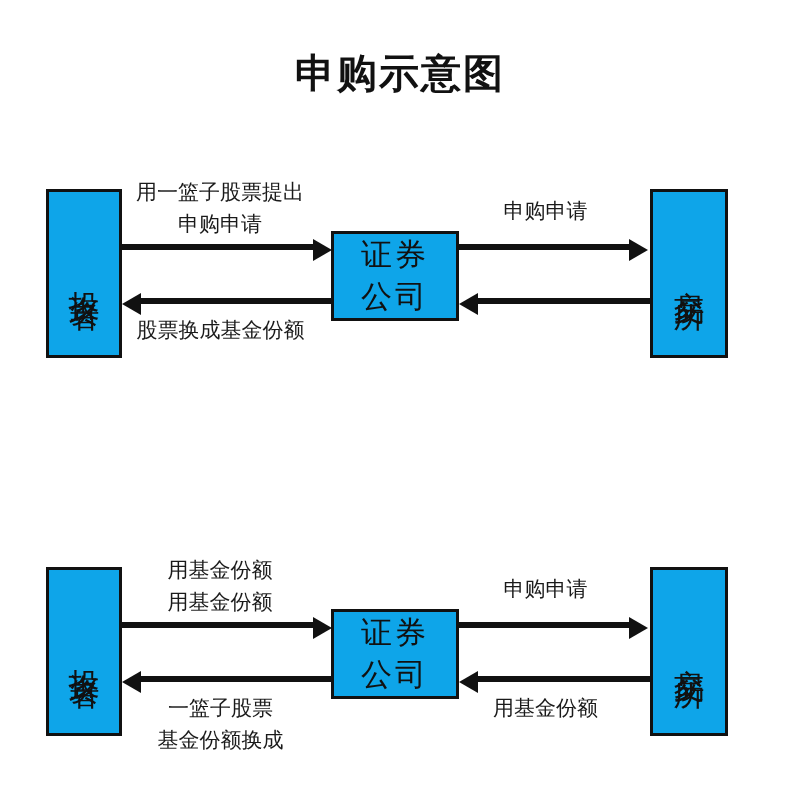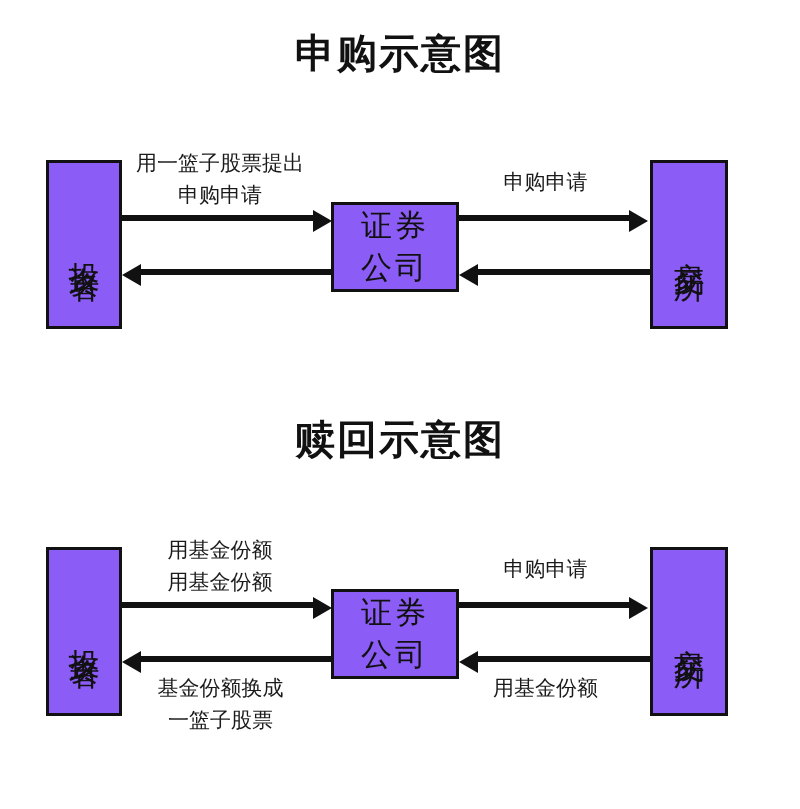"申购示意图" .section { margin-top: none -> 20px }
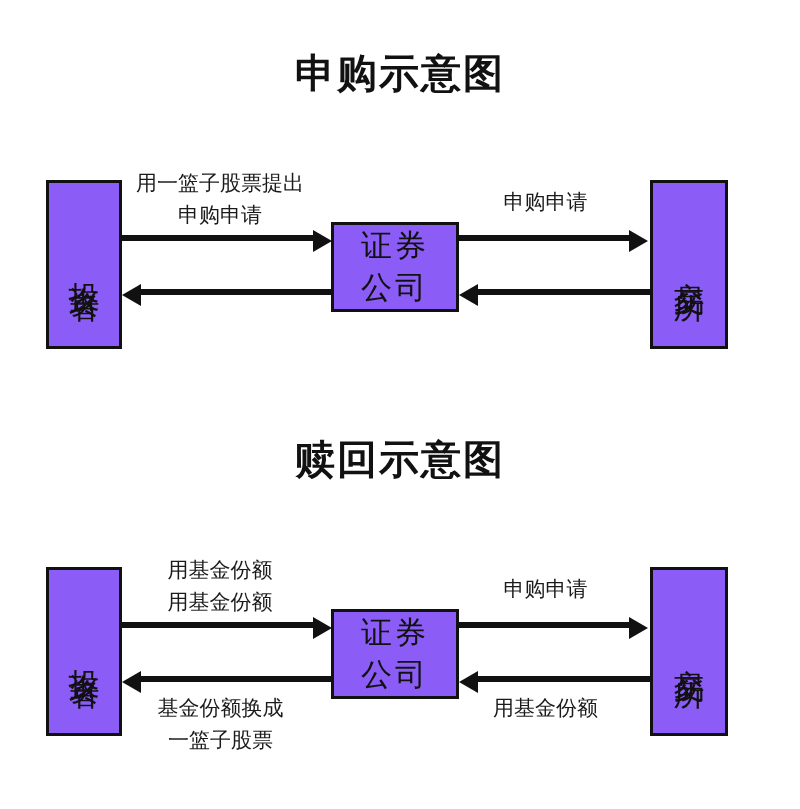"用一篮子股票提出" div.diagram { top: 149px -> 158px }
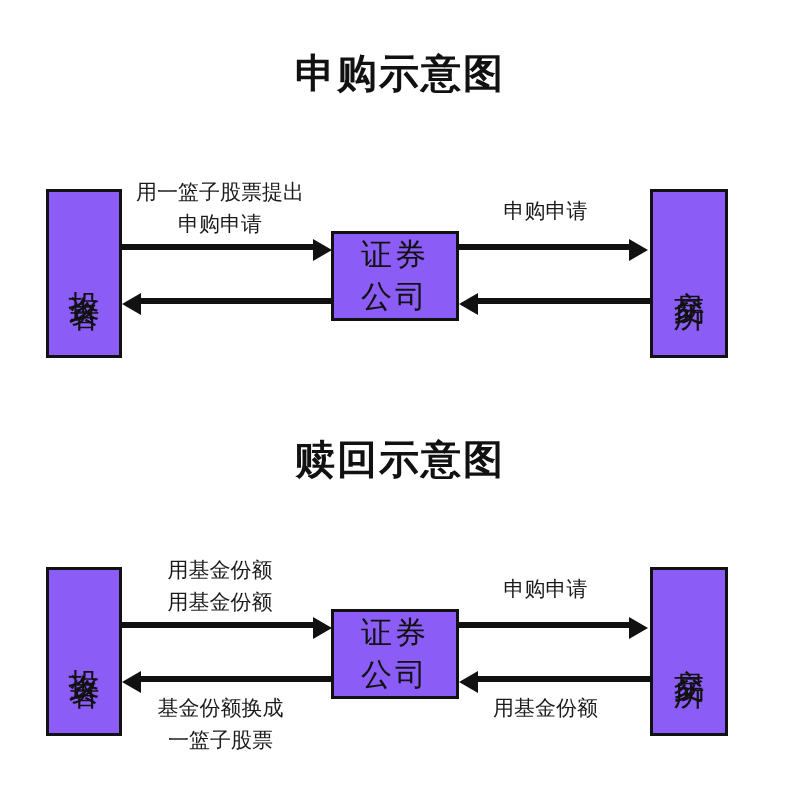"证券" .box { background: #8b5cf6 -> #0ea5e9 }
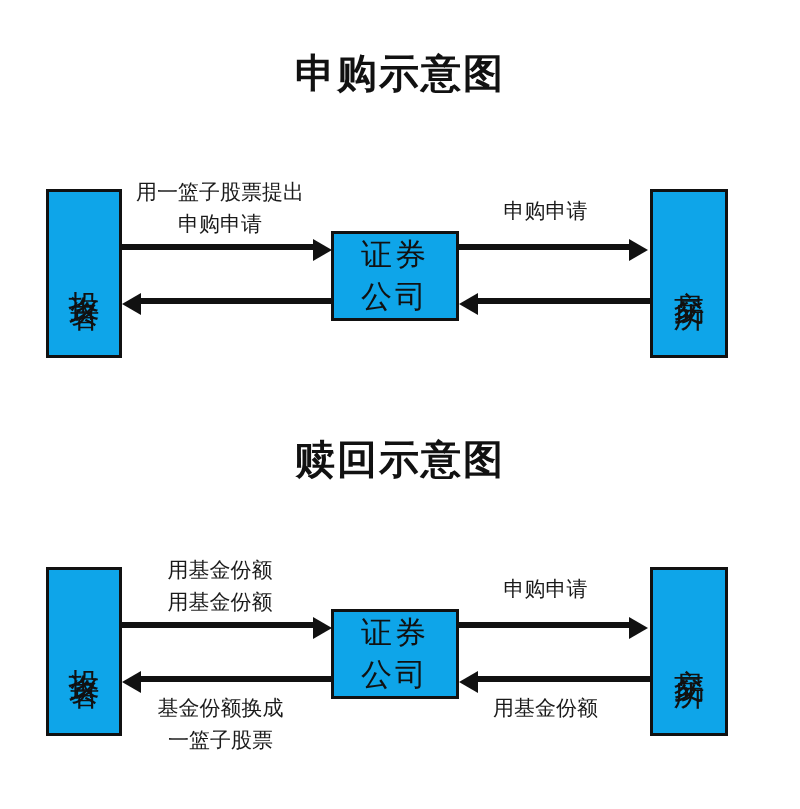"股票换成基金份额" div.lbl { html: none -> <div> <div>股票换成基金份额</div> <div></div> </div> }
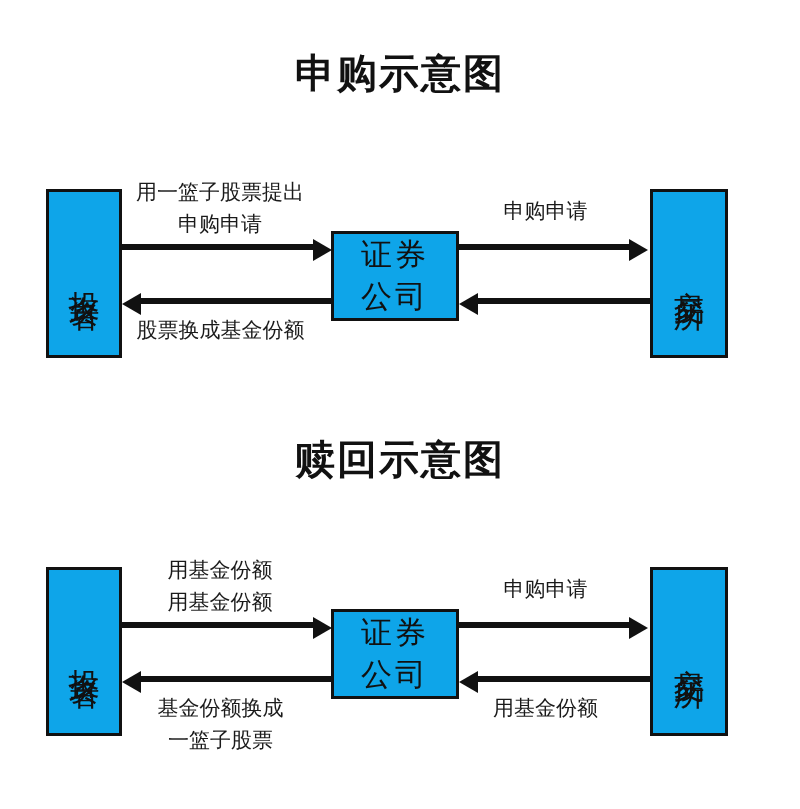"赎回示意图" div.sec-title { html: <div>赎回示意图</div> -> none }
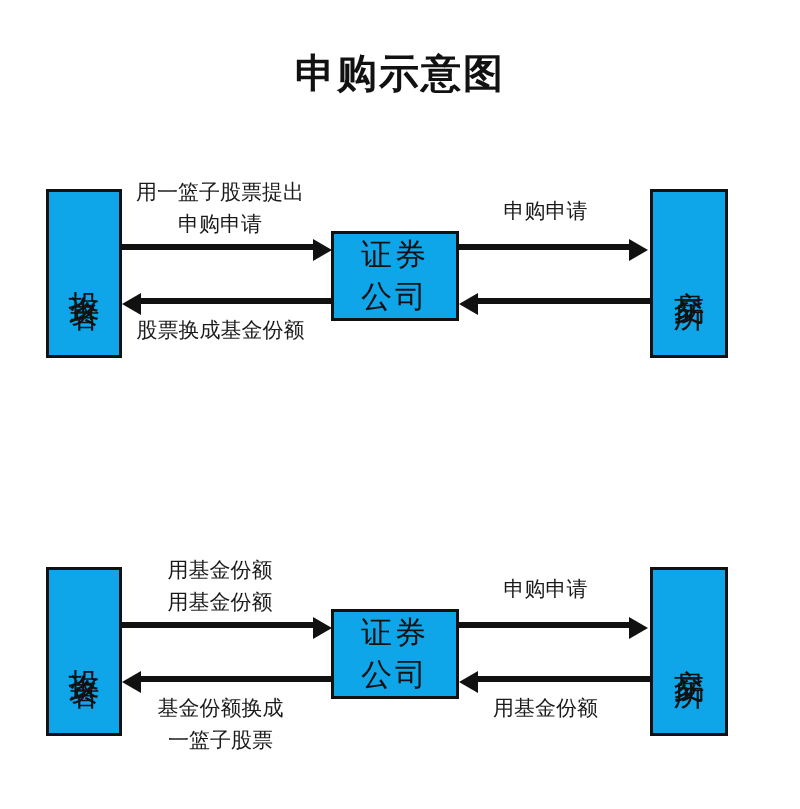"基金份额换成" div { order: before "一篮子股票" -> after "一篮子股票" }
